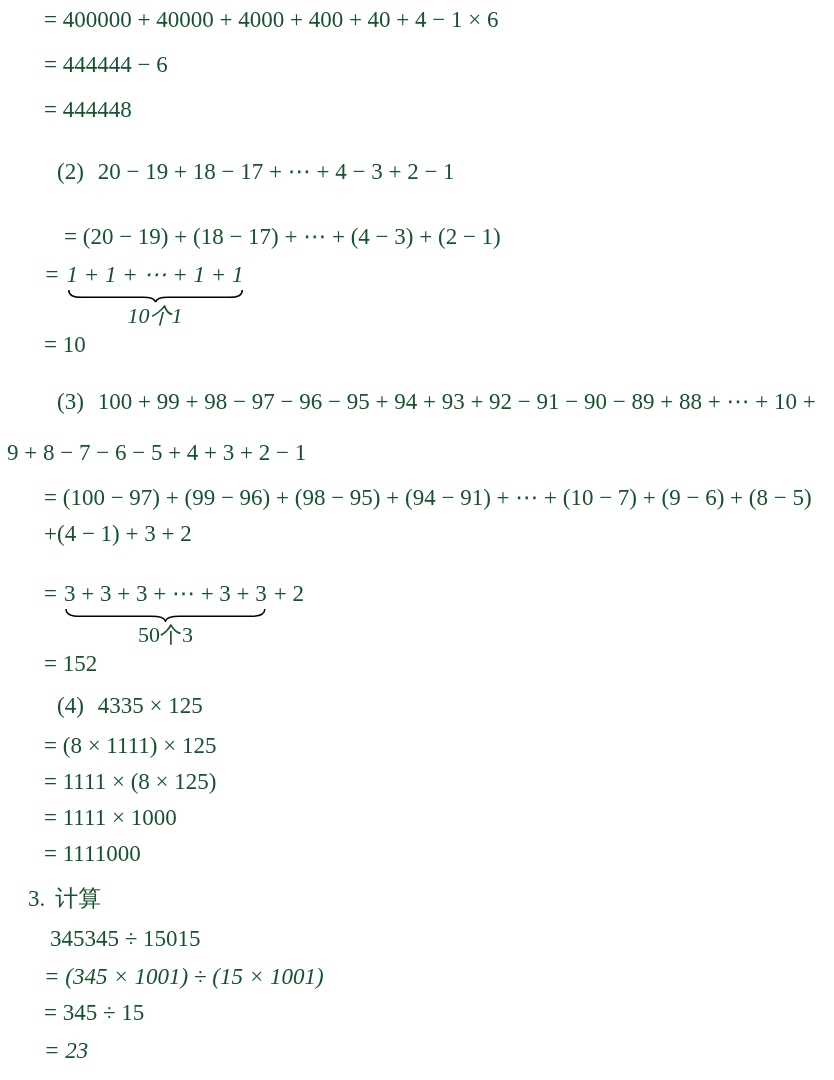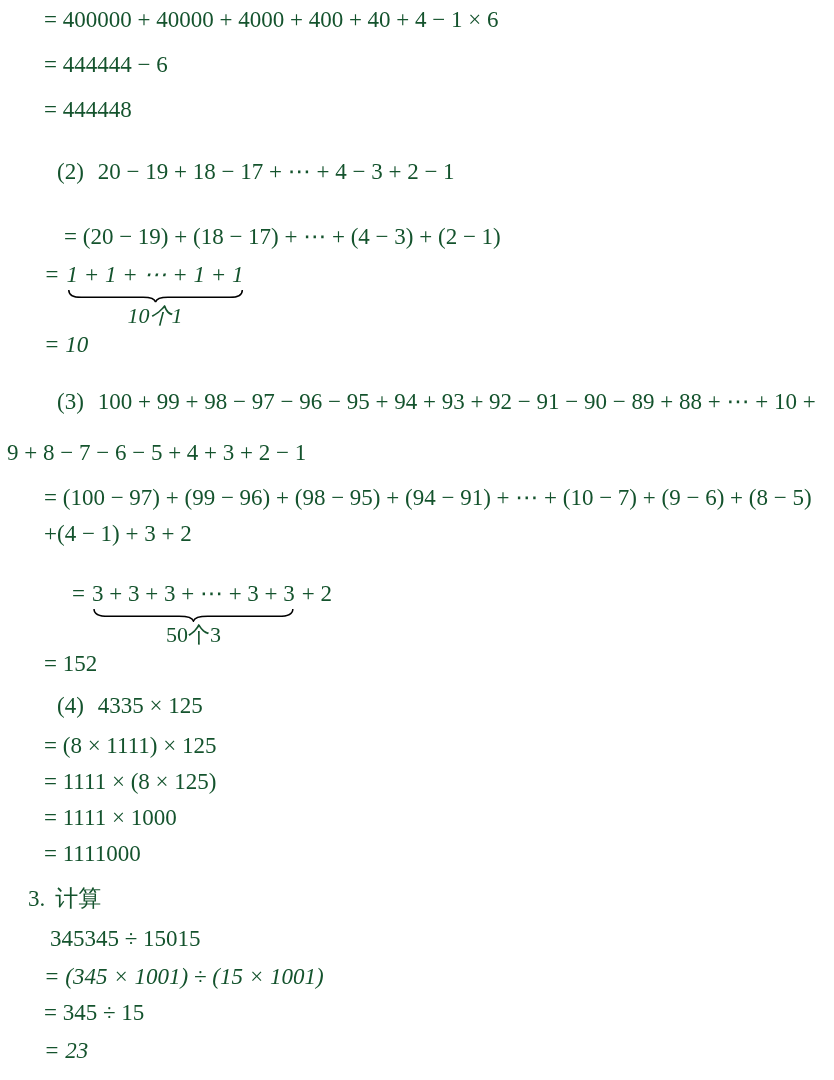"= 10" .g20 { font-style: italic -> none }
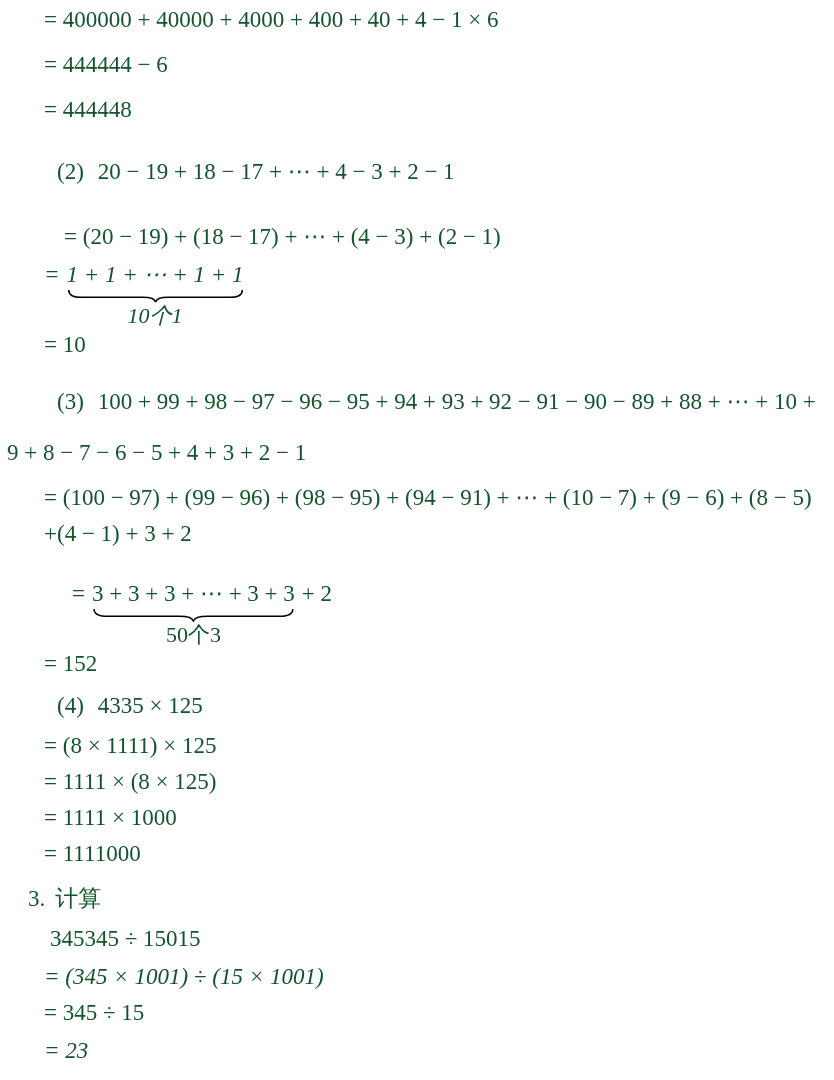"= 3 + 3 +" .g30 { margin-left: 28px -> none }
